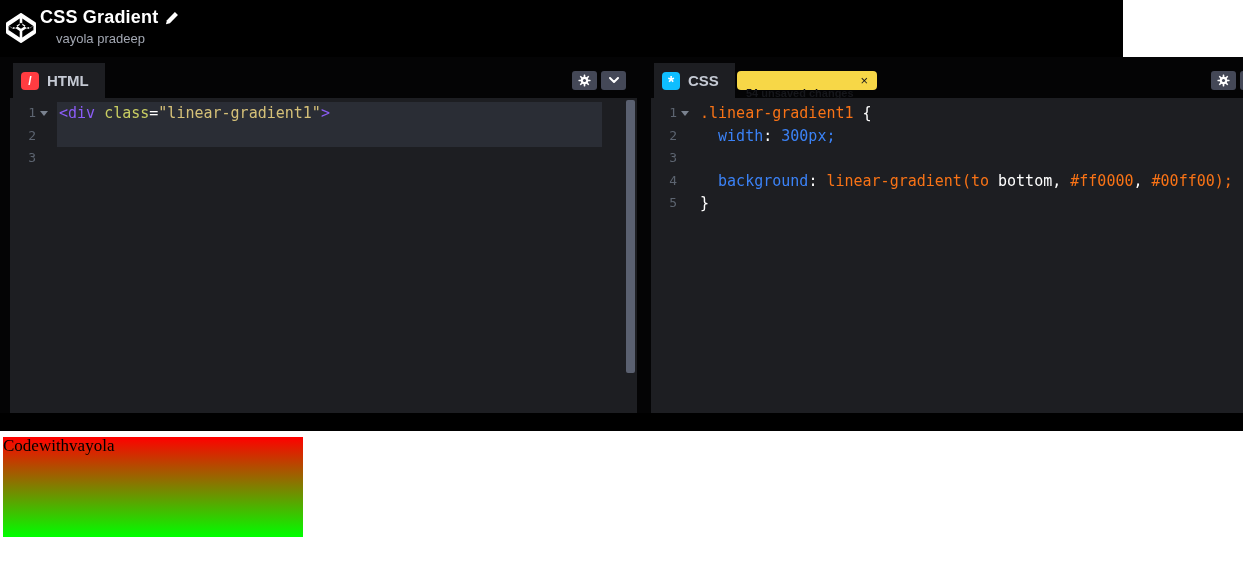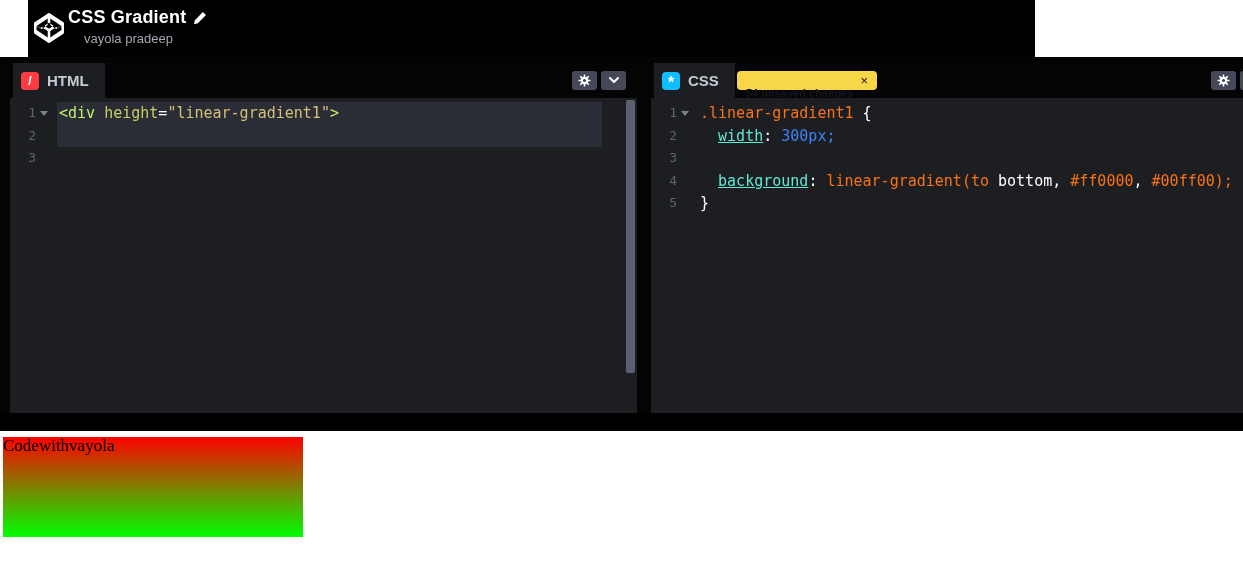"CSS Gradient" #app-header { margin-left: 28px -> none; width: 1007px -> 1123px }
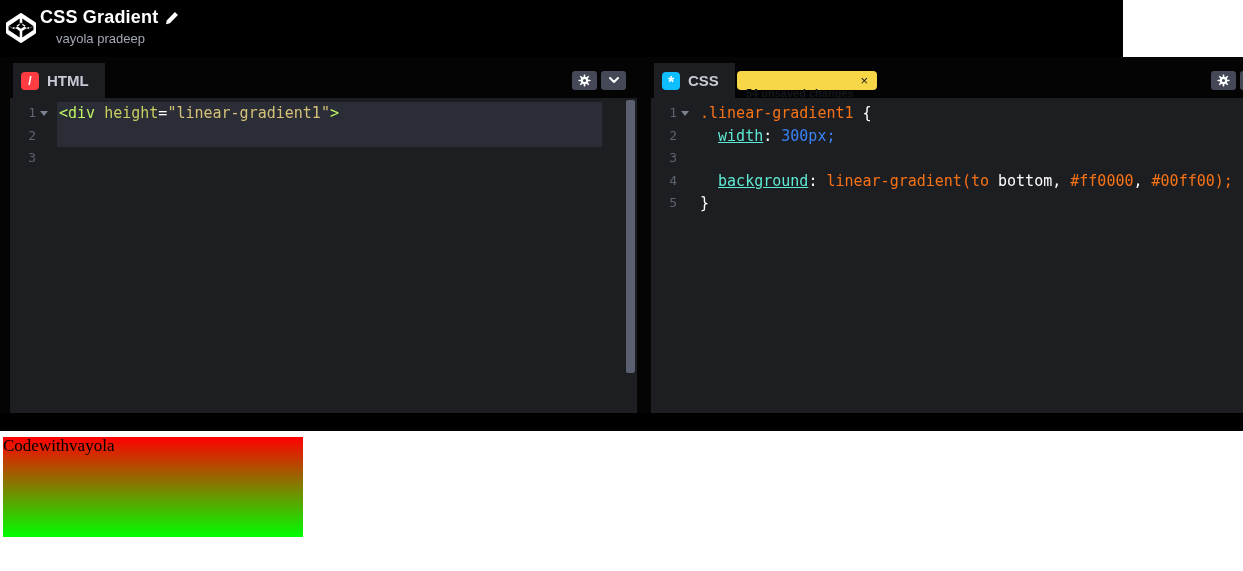"<div" .tok-tag { color: #bef264 -> #8b5cf6 }
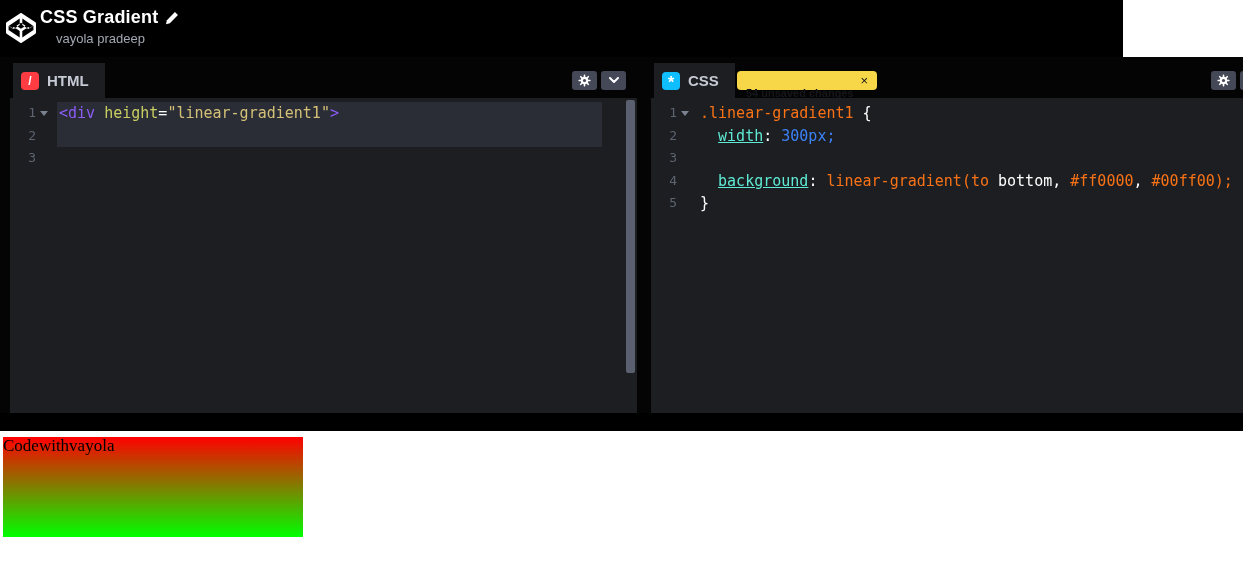"height" span.tok-atr { text: height -> class }
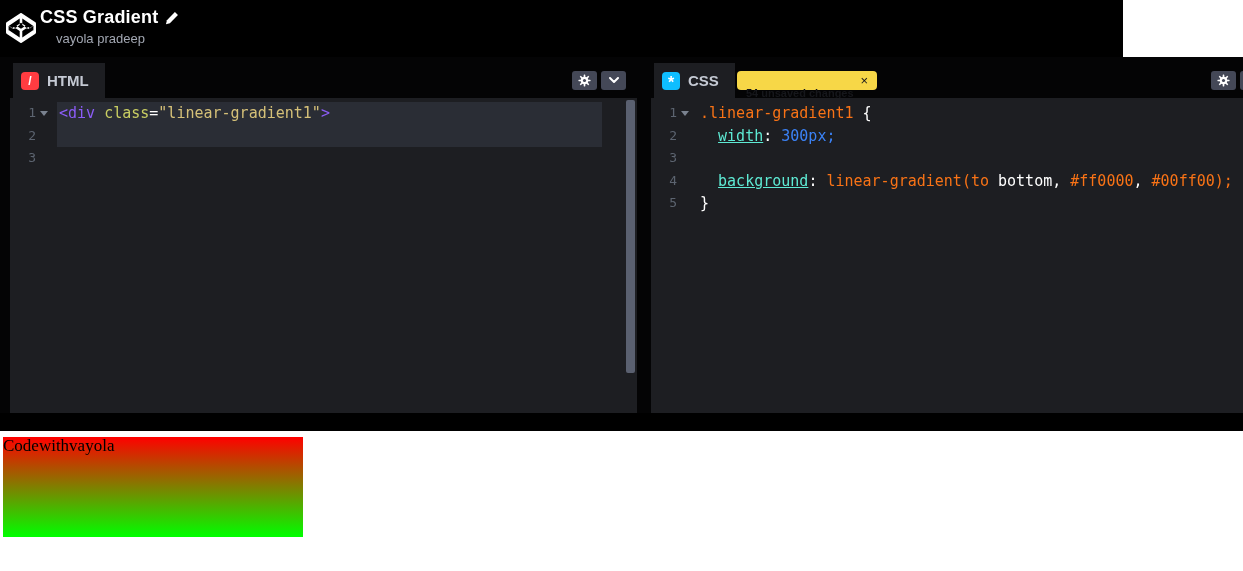"width" .tok-prp { color: #5eead4 -> #3b82f6; text-decoration: underline -> none }
